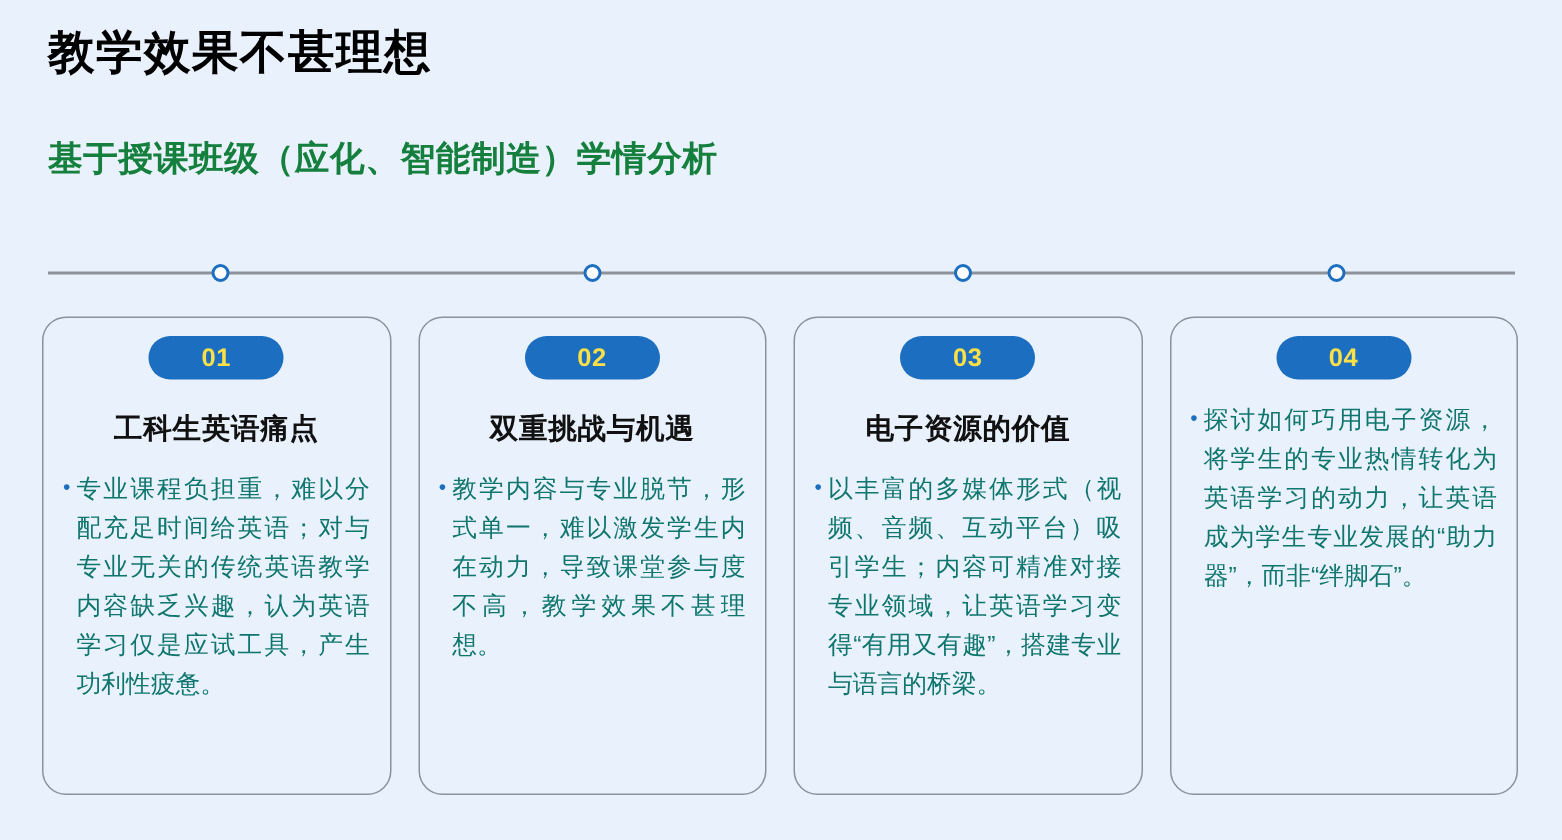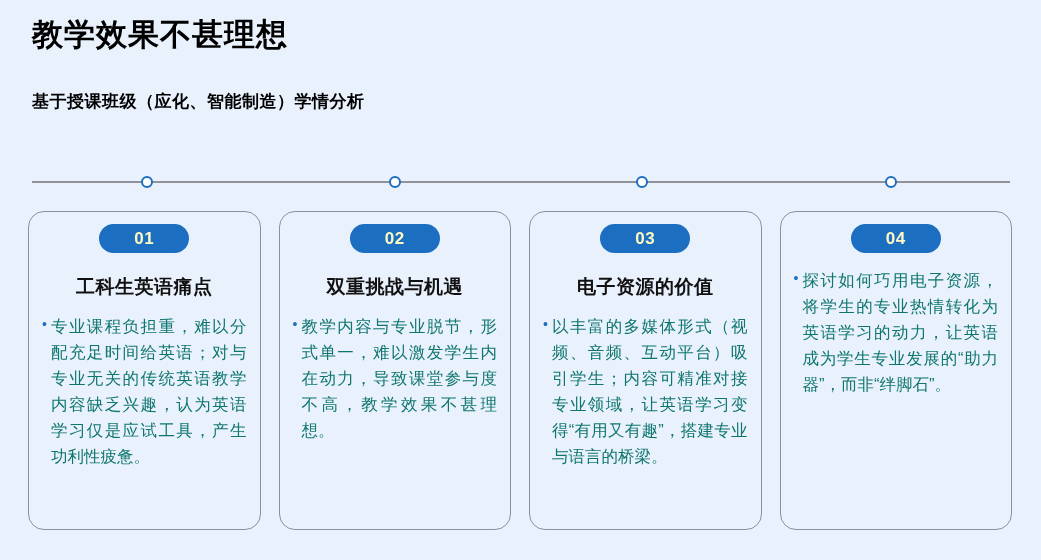"基于授课班级（应化、智能制造）学情分析" .page-subtitle { color: #000000 -> #15803d; font-size: 17px -> 23px }
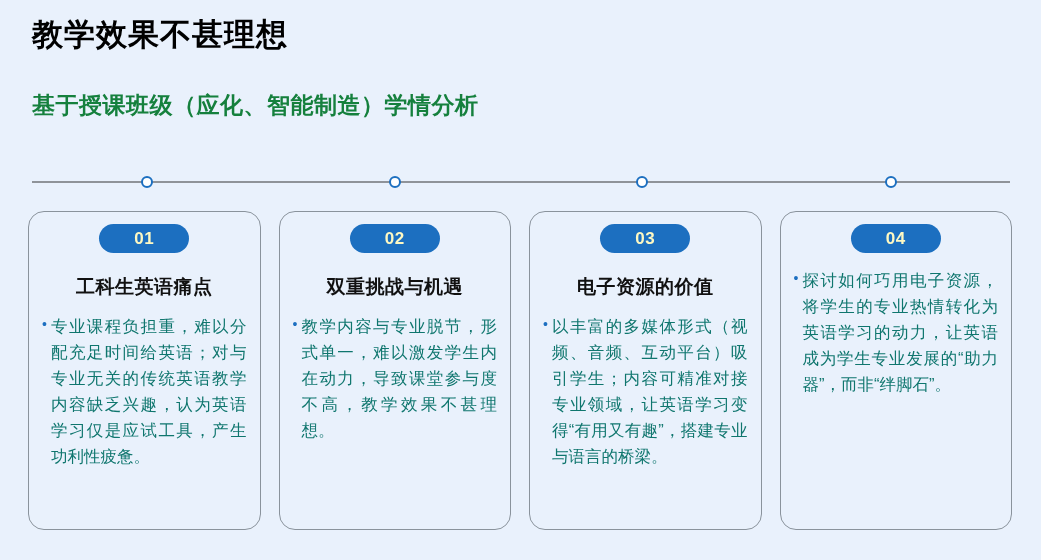"01" .card-badge { color: #fef9c3 -> #fde047 }
